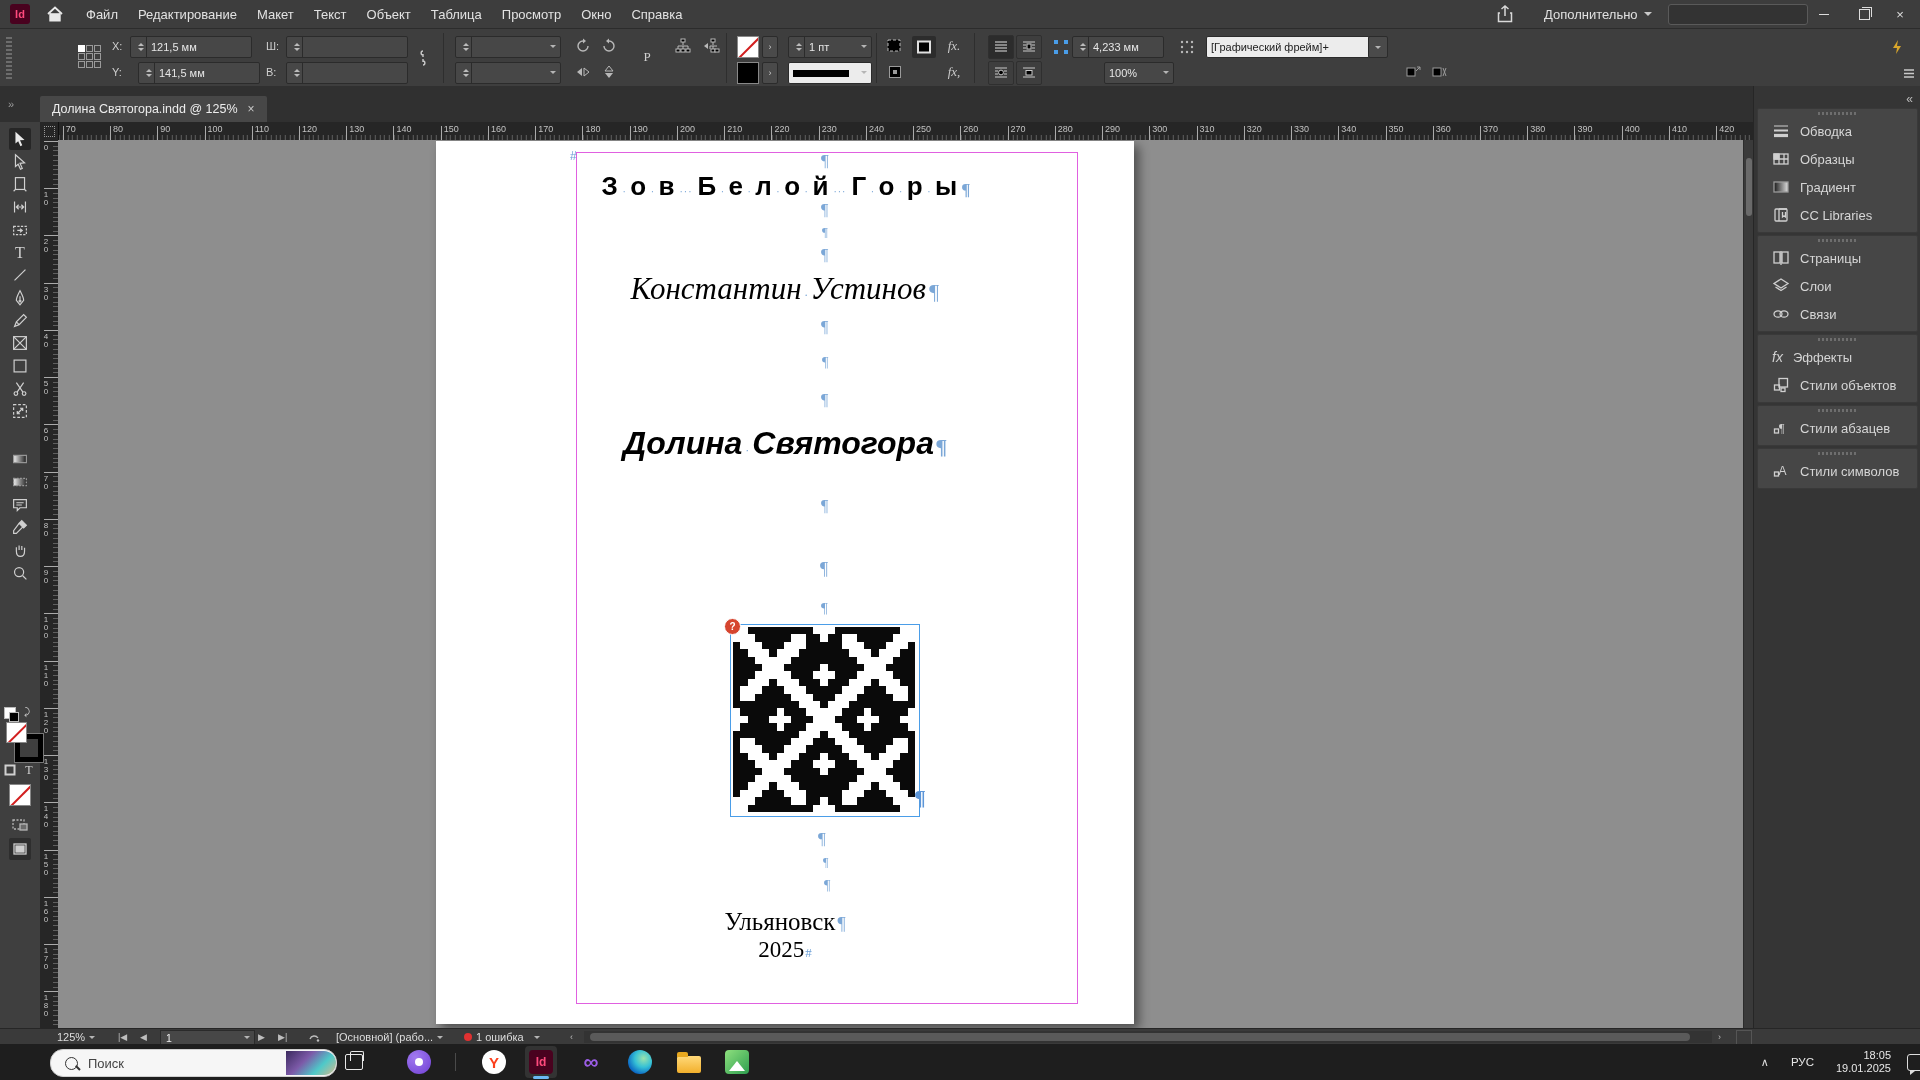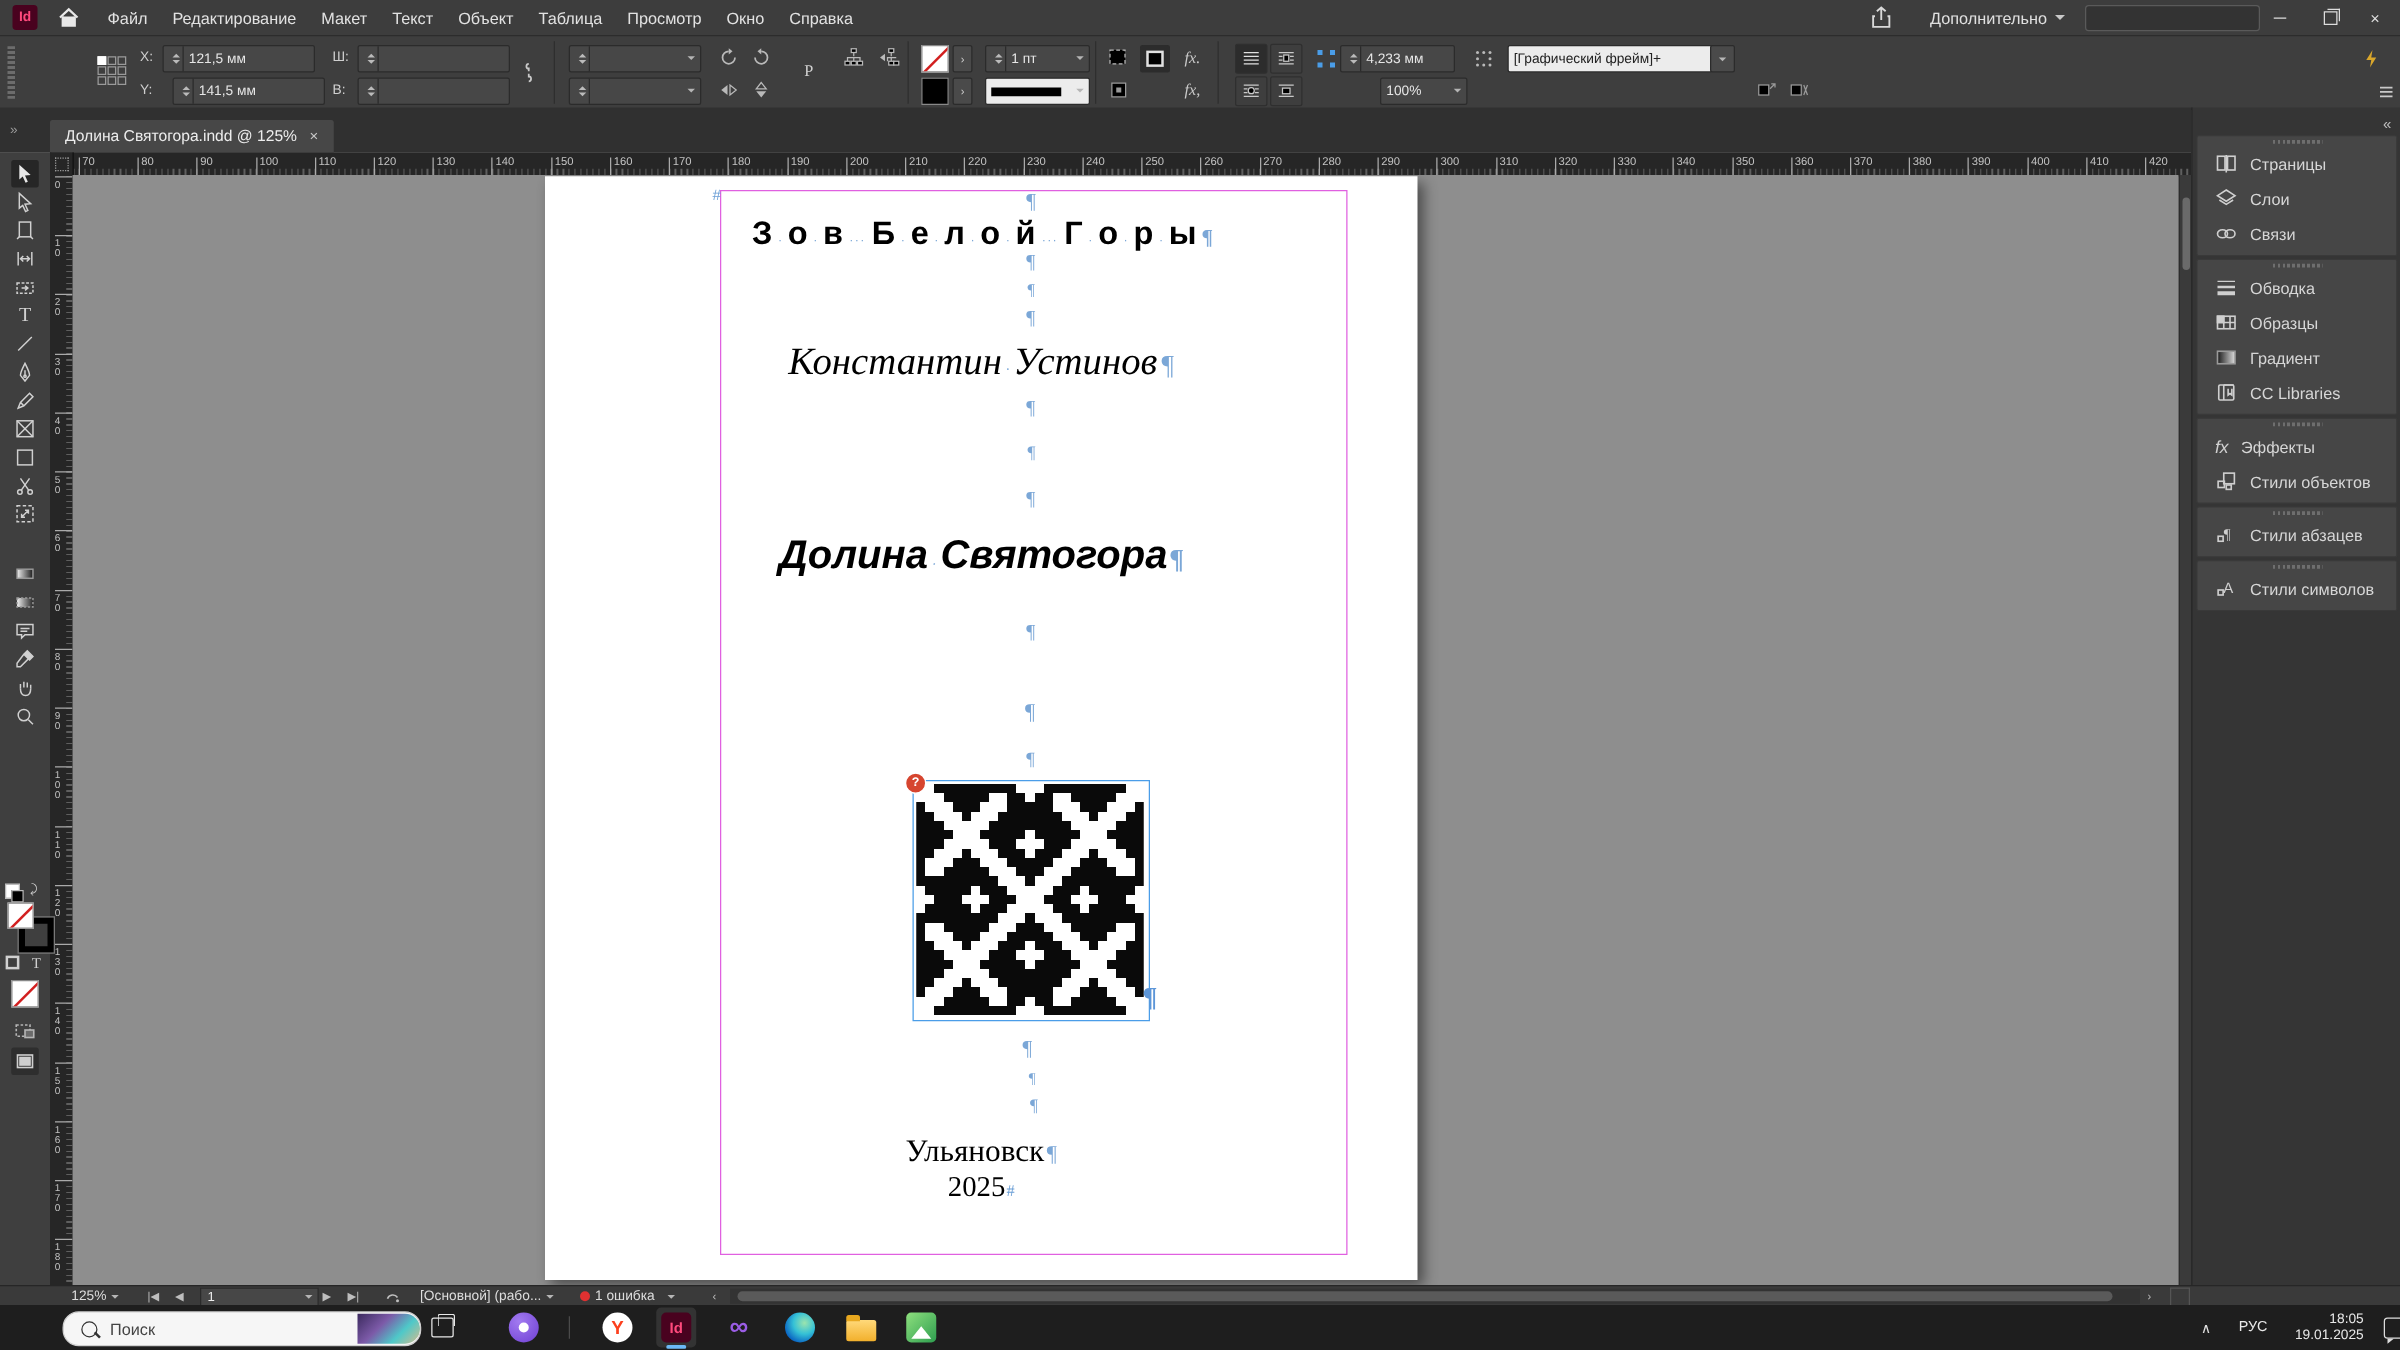"Страницы" div.pgroup { order: before "Обводка" -> after "Обводка" }
